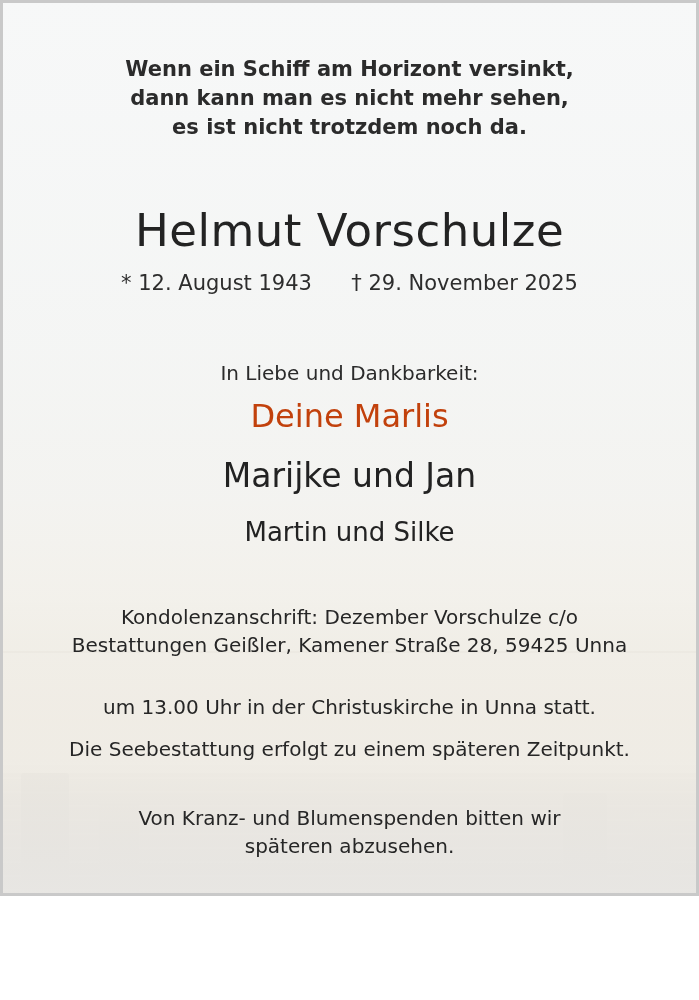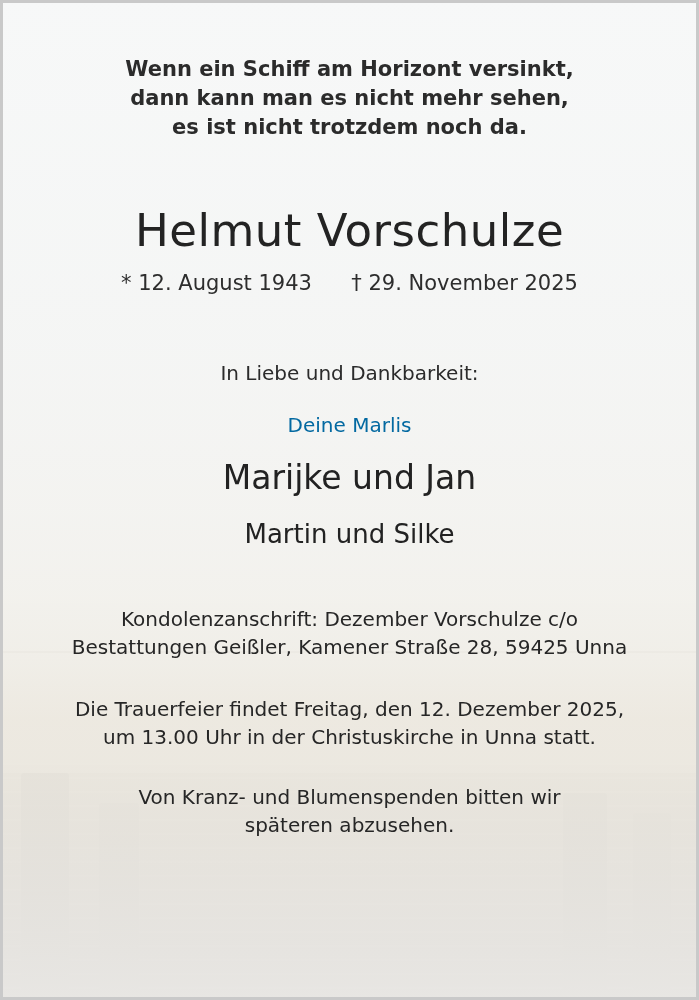"Wenn ein Schiff am Horizont" .obituary { height: 1000px -> 896px }
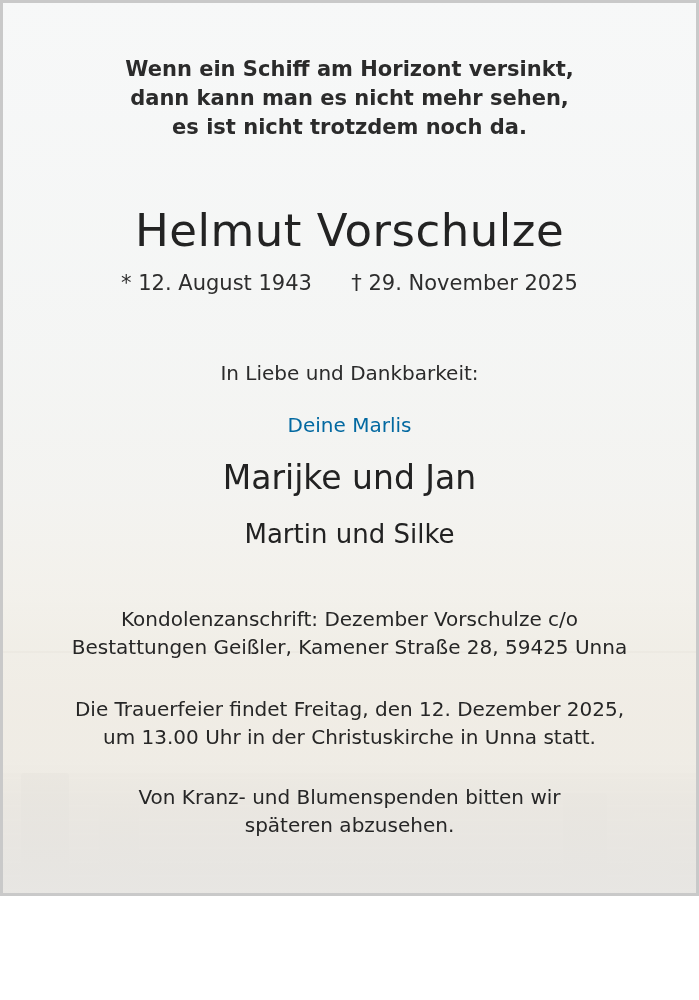"Deine Marlis" .family-1 { color: #0369a1 -> #c2410c; font-size: 20px -> 32px; margin-top: 28px -> 12px }
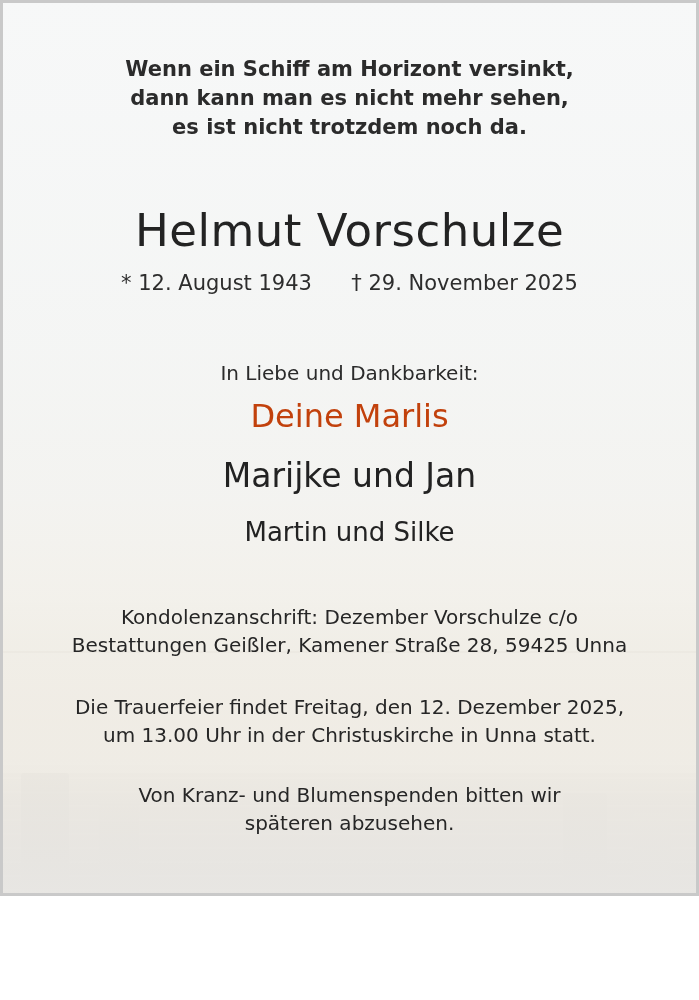"Die Trauerfeier findet Freitag, den" div { html: <div>Die Trauerfeier findet Freitag, den 12. Dezember 2025,</div> -> none }
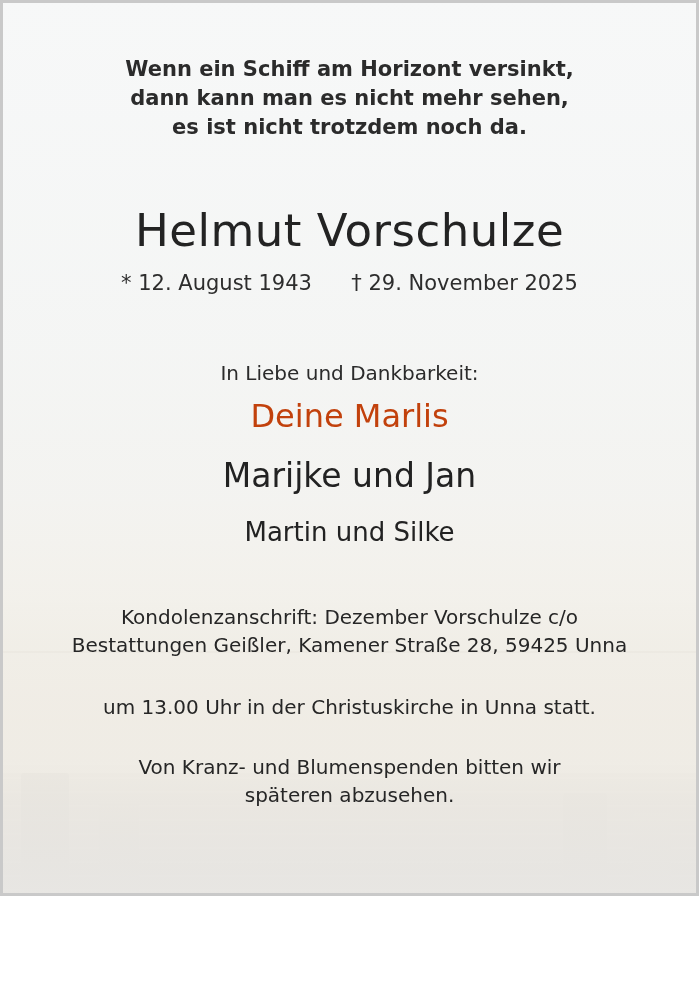"Die Seebestattung erfolgt zu einem" div.sea { html: none -> <div>Die Seebestattung erfolgt zu einem späteren Zeitpunkt.</div> }
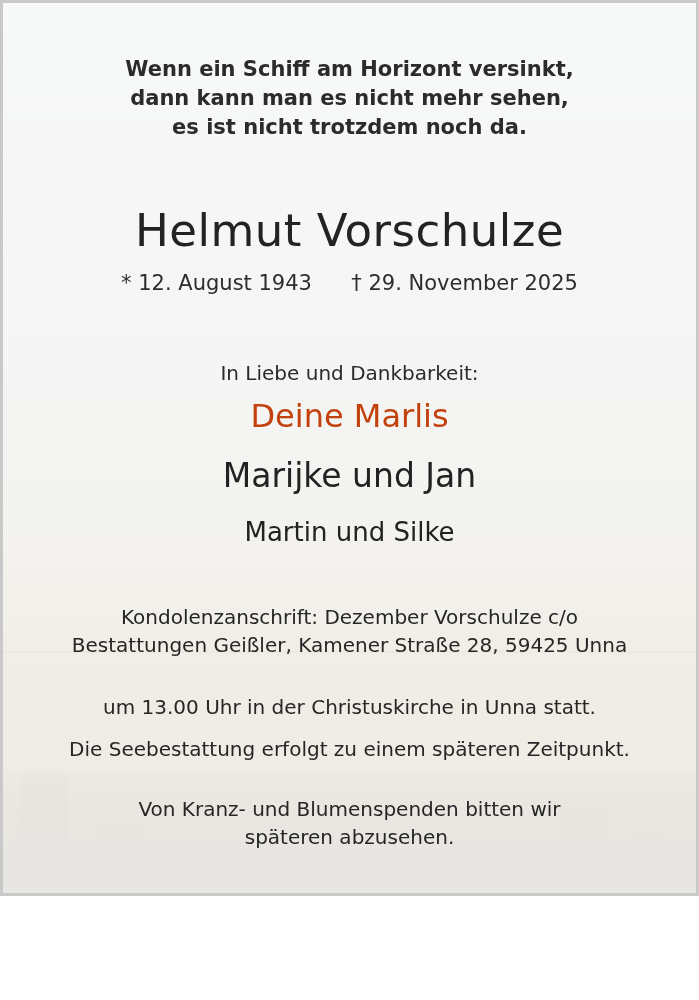"Von Kranz- und Blumenspenden bitten" .flowers { margin-top: 32px -> 41px }
